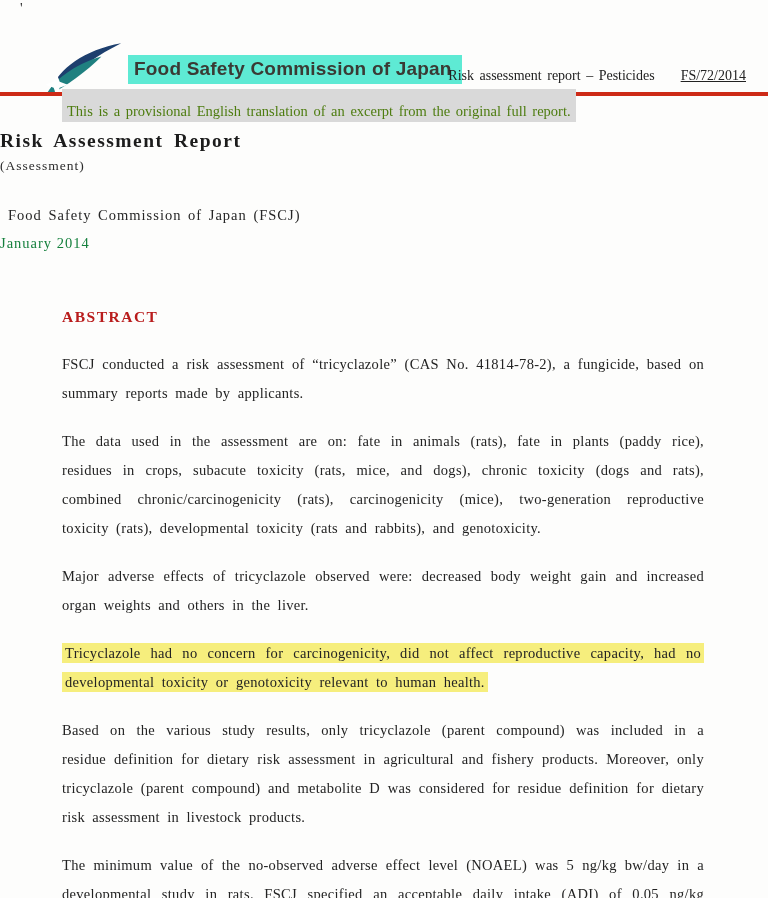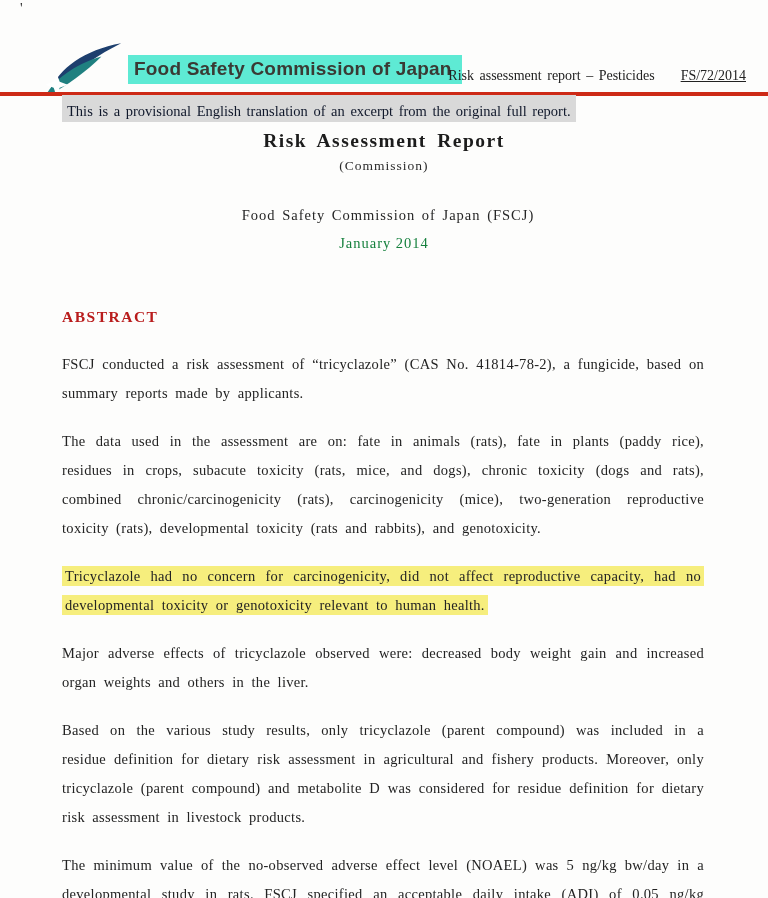"This is a provisional English" .notice { color: #0f172a -> #4d7c0f; padding: 8px 5px 3px 5px -> 14px 5px 3px 5px }
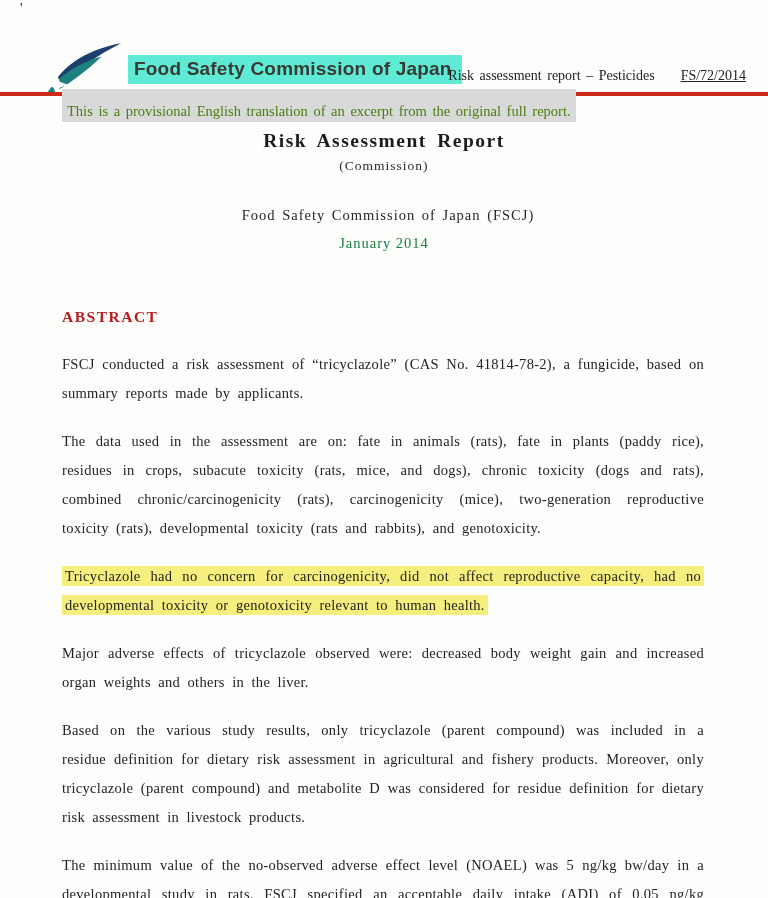"Risk Assessment Report" .title-block { text-align: center -> none }
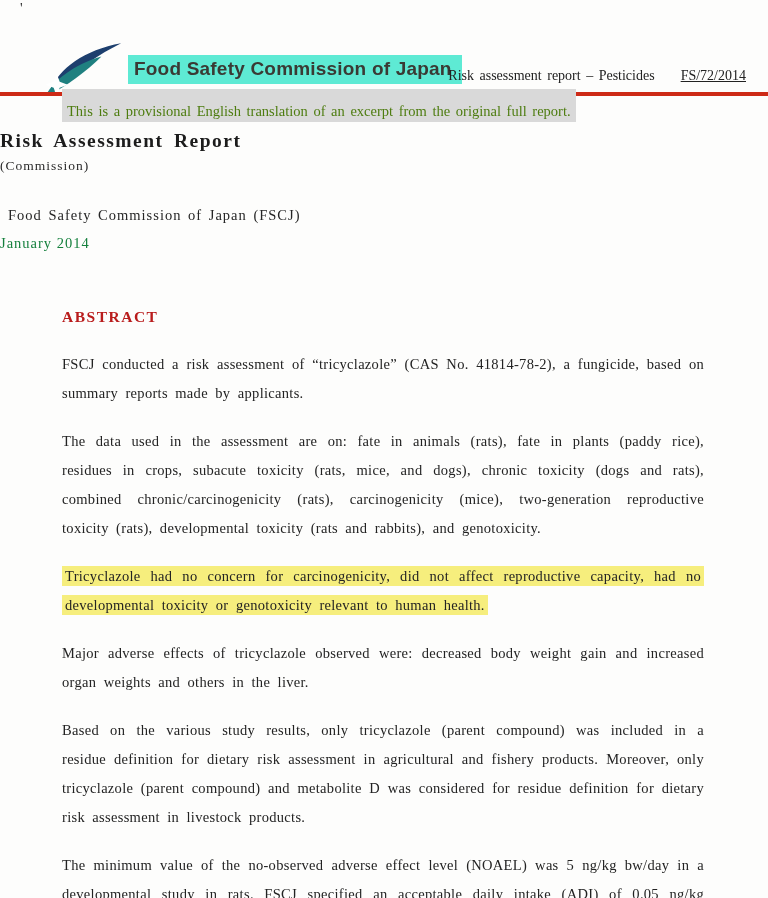"(Commission)" div.category { text: Commission -> Assessment }
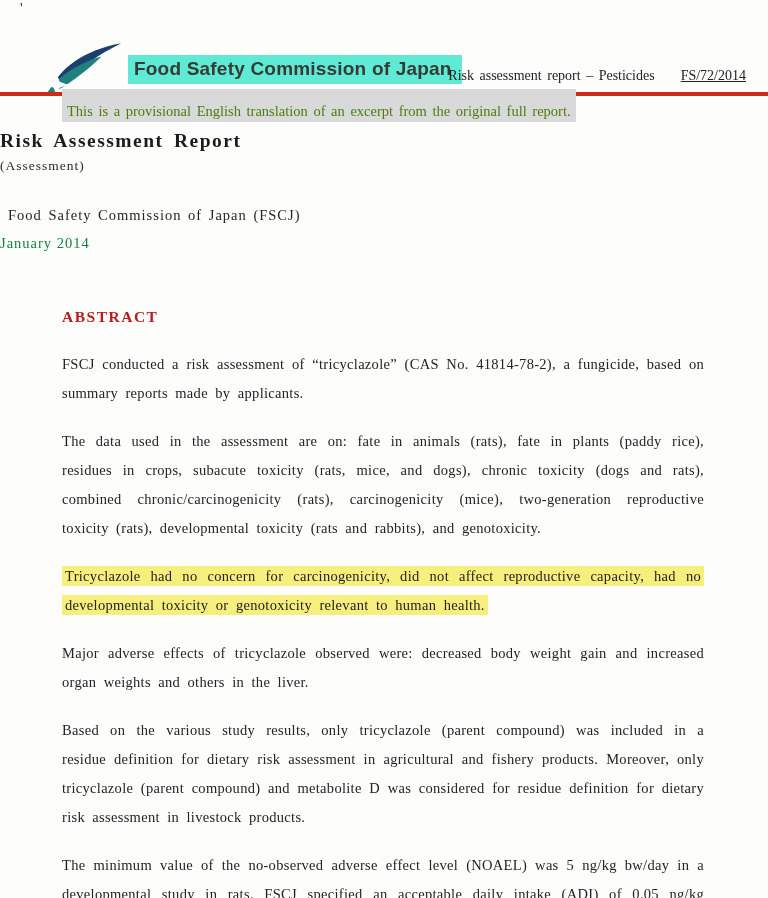"Tricyclazole had no concern for" p.para { order: before "Major adverse effects of tricyclazole" -> after "Major adverse effects of tricyclazole" }
